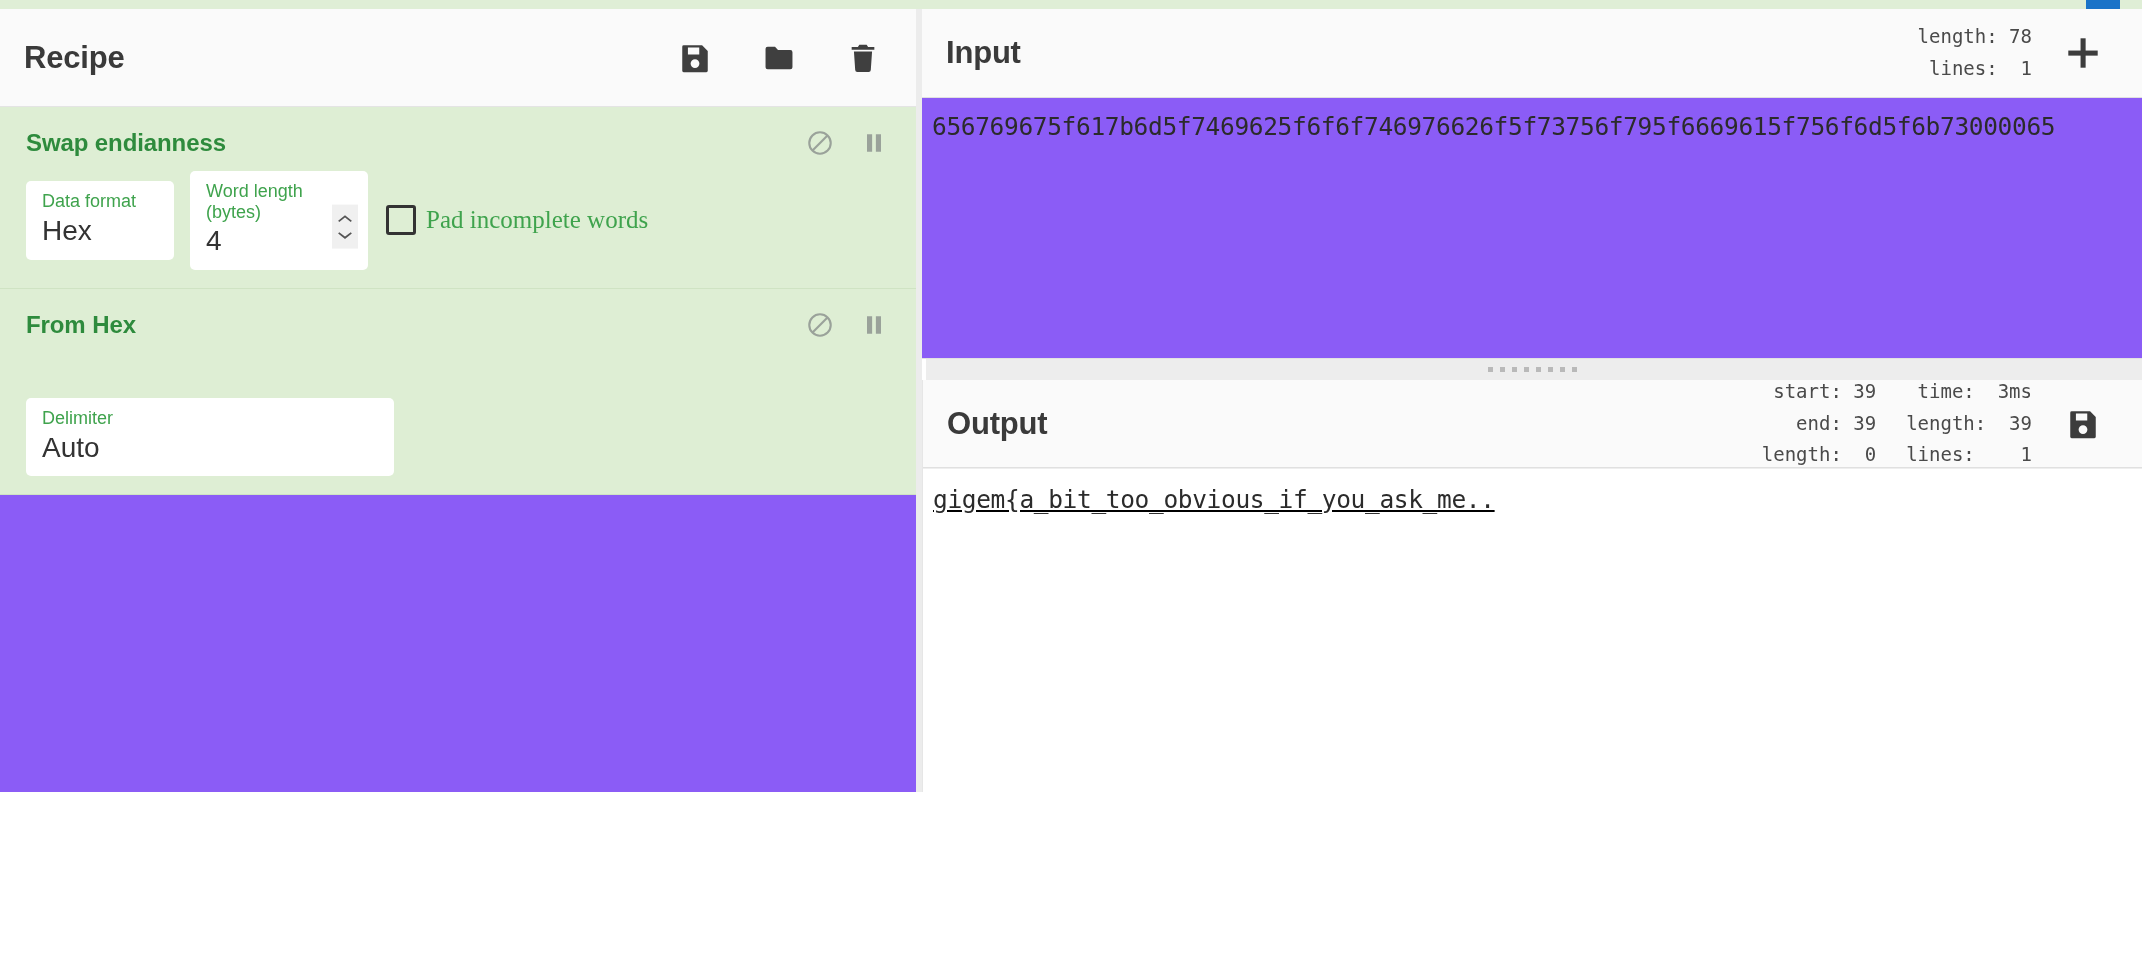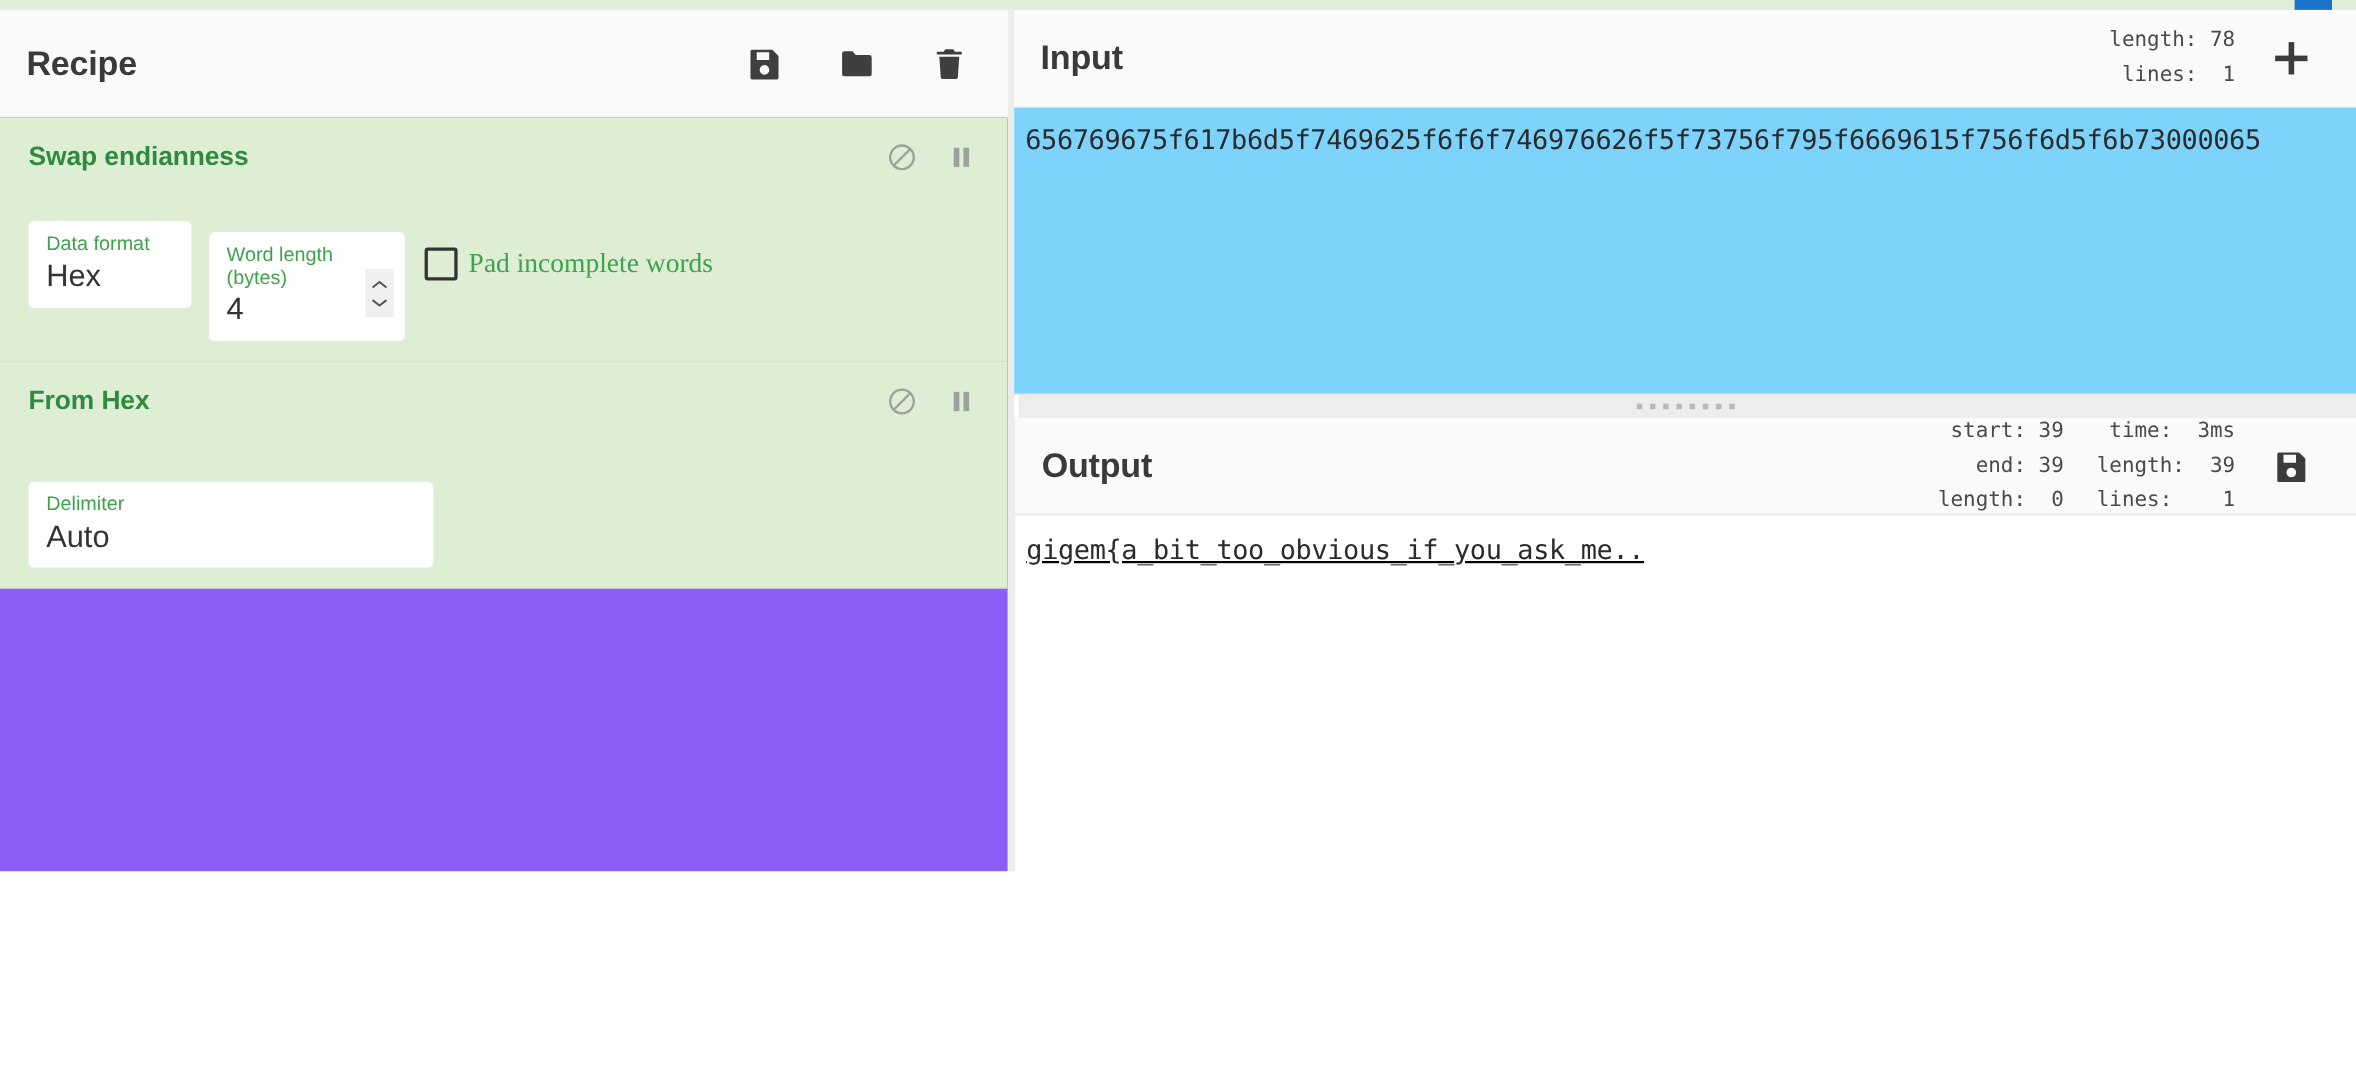"656769675f617b6d5f7469625f6f6f746976626f" .io-body { background: #7dd3fc -> #8b5cf6 }
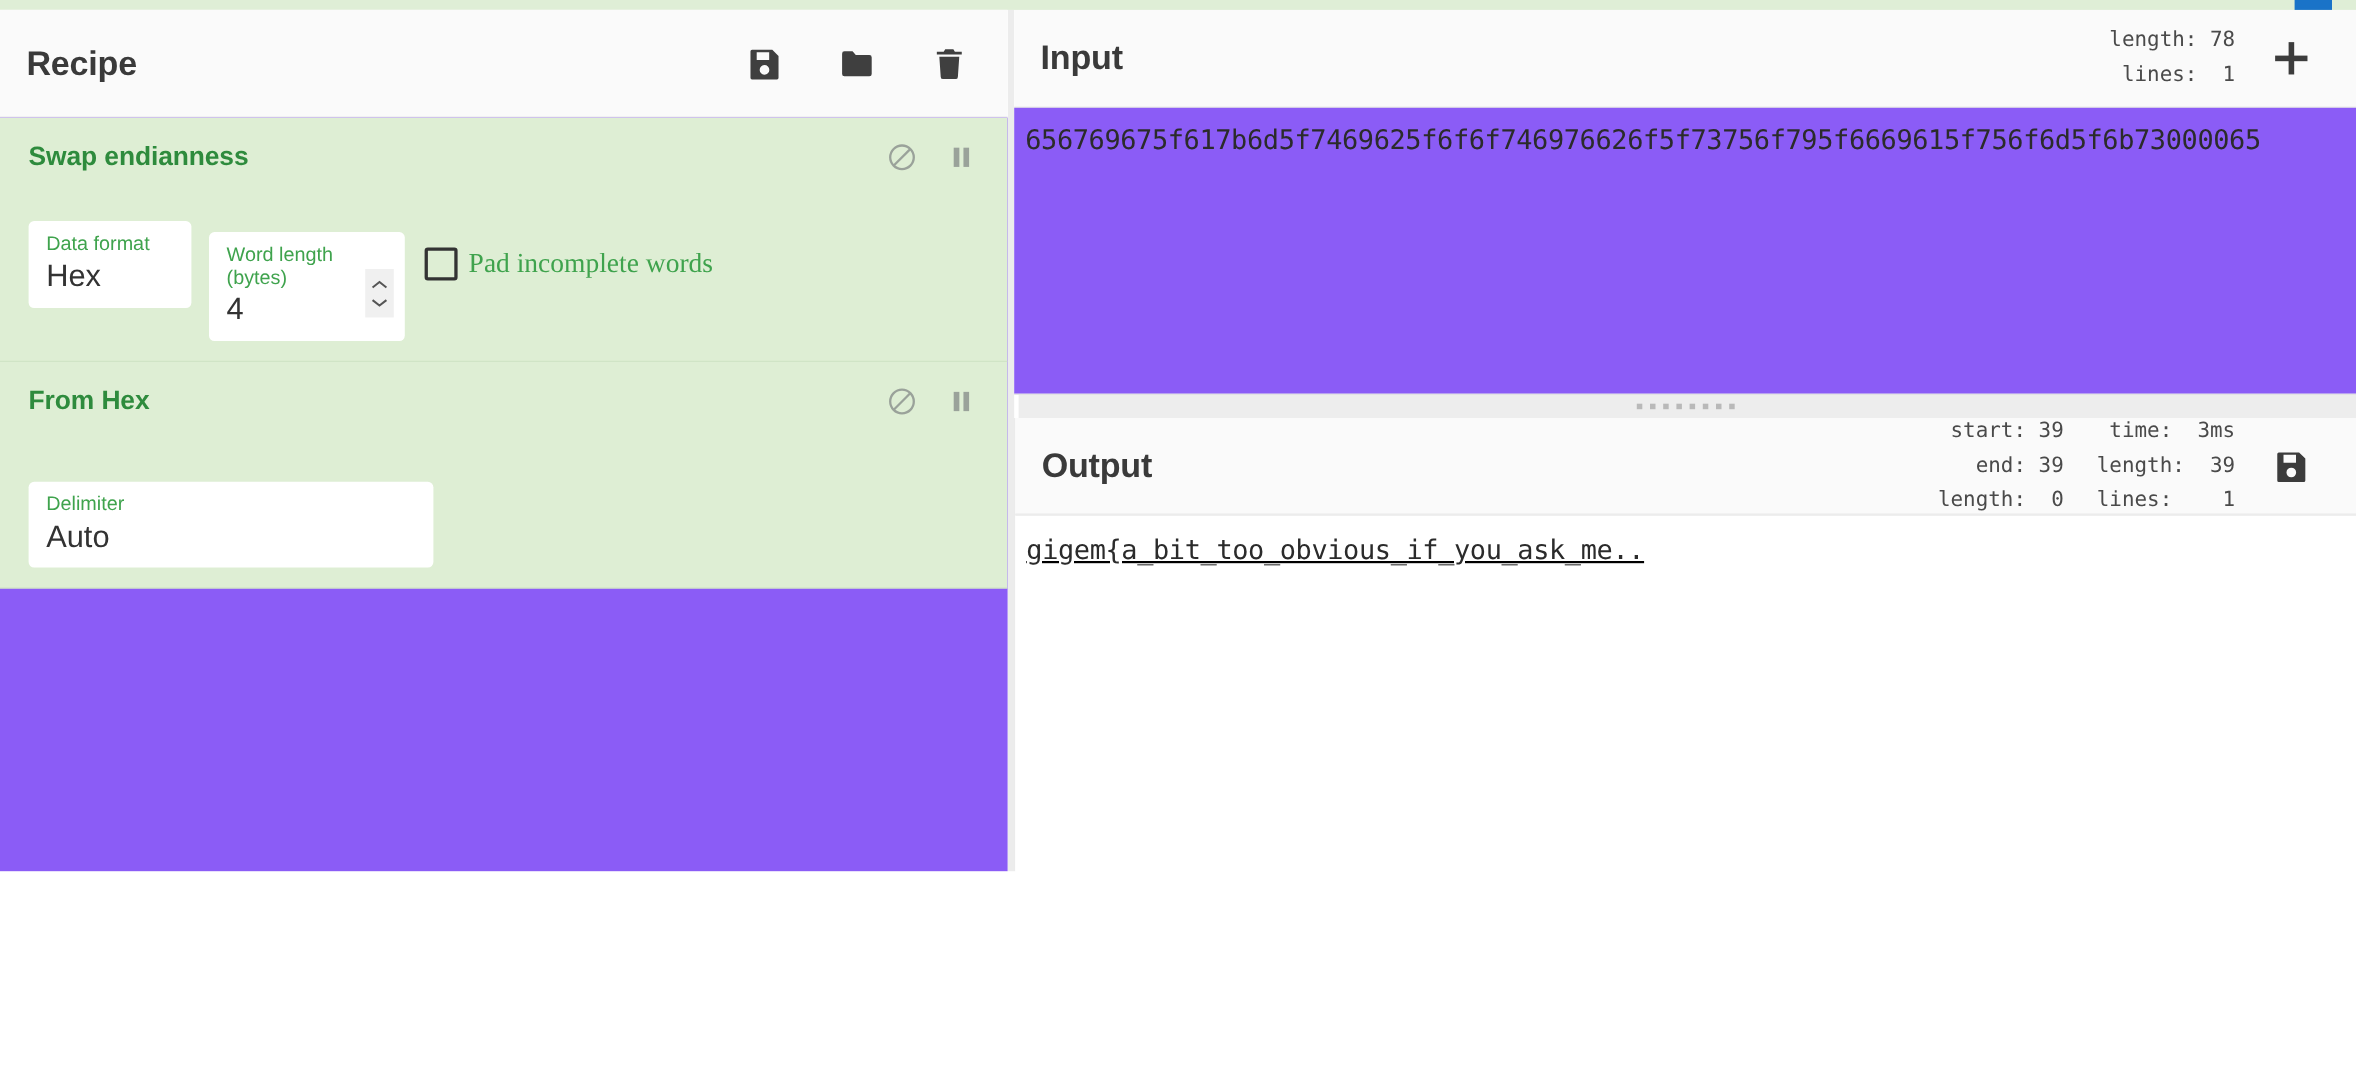"Word length (bytes)" .arg-wordlength { margin-top: 40px -> none }
